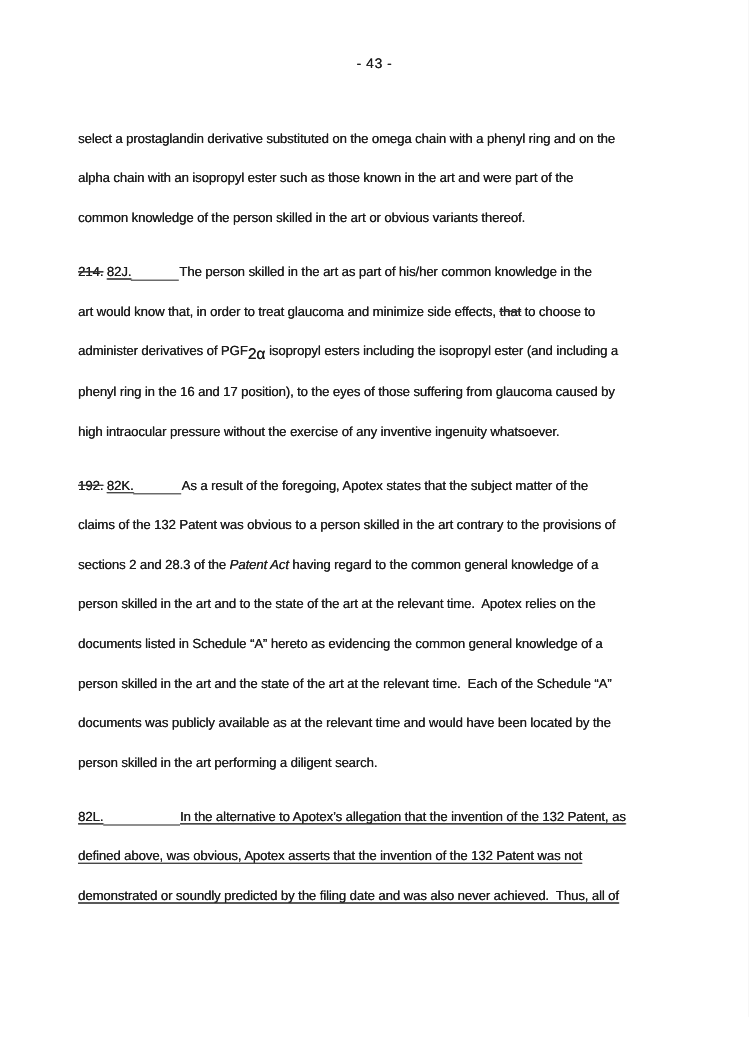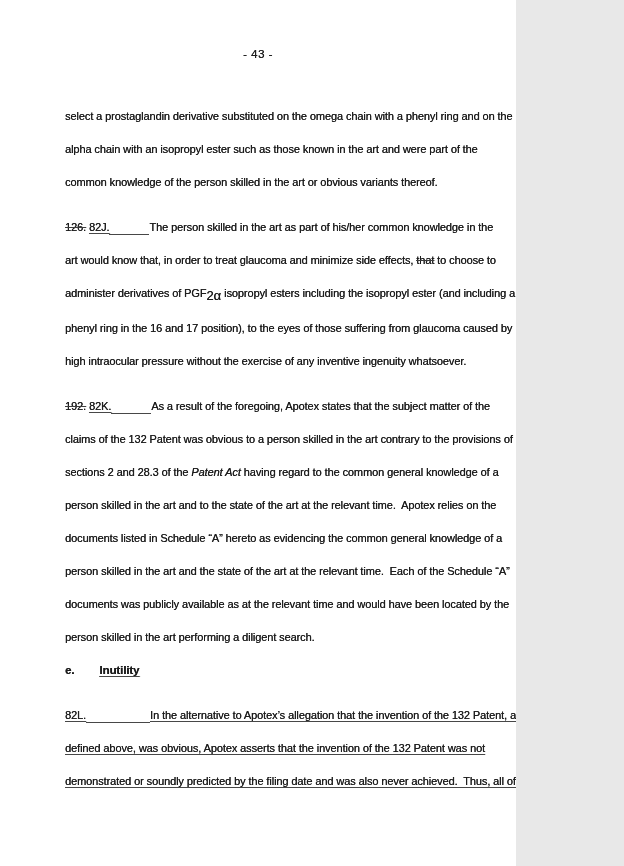"- 43 -" .page { width: 516px -> 624px }
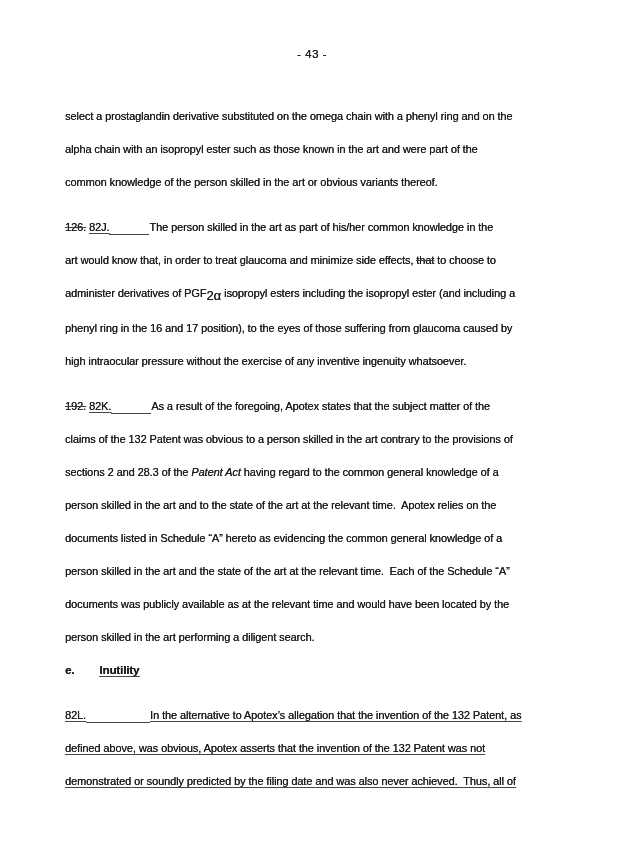"126." span.run-strike { text: 126 -> 214 }
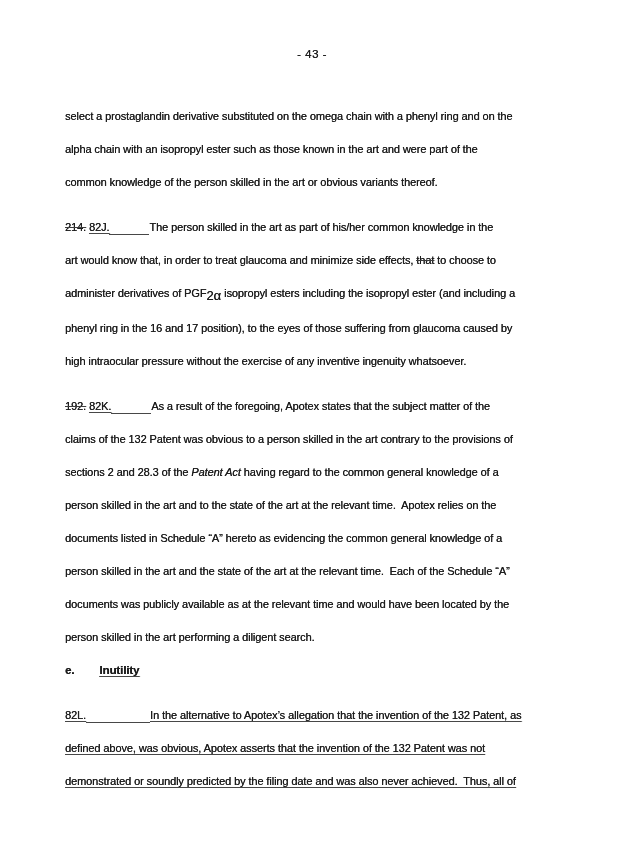"e. Inutility" p.para { html: <p><span>e.</span><span></span><span>Inutility</span></p> -> none }
